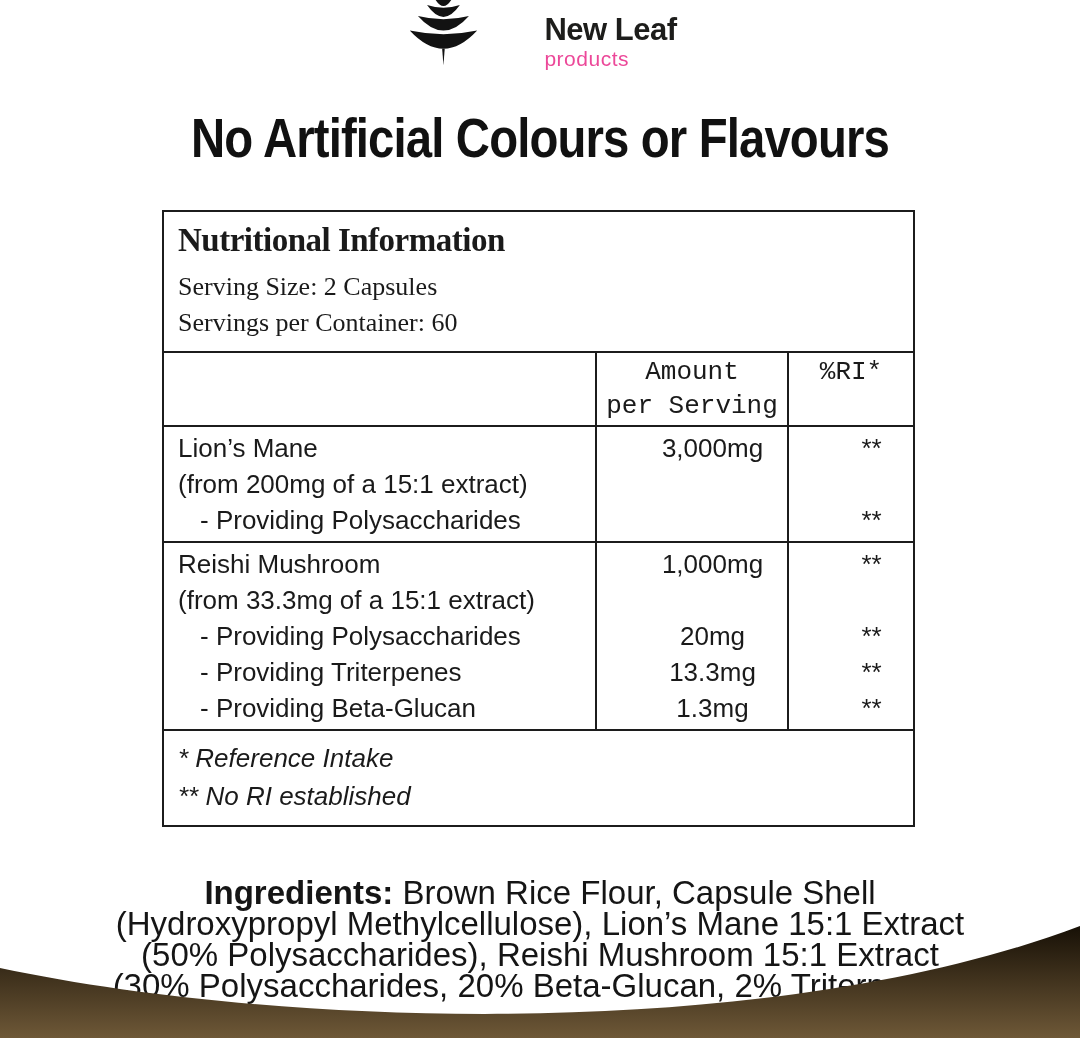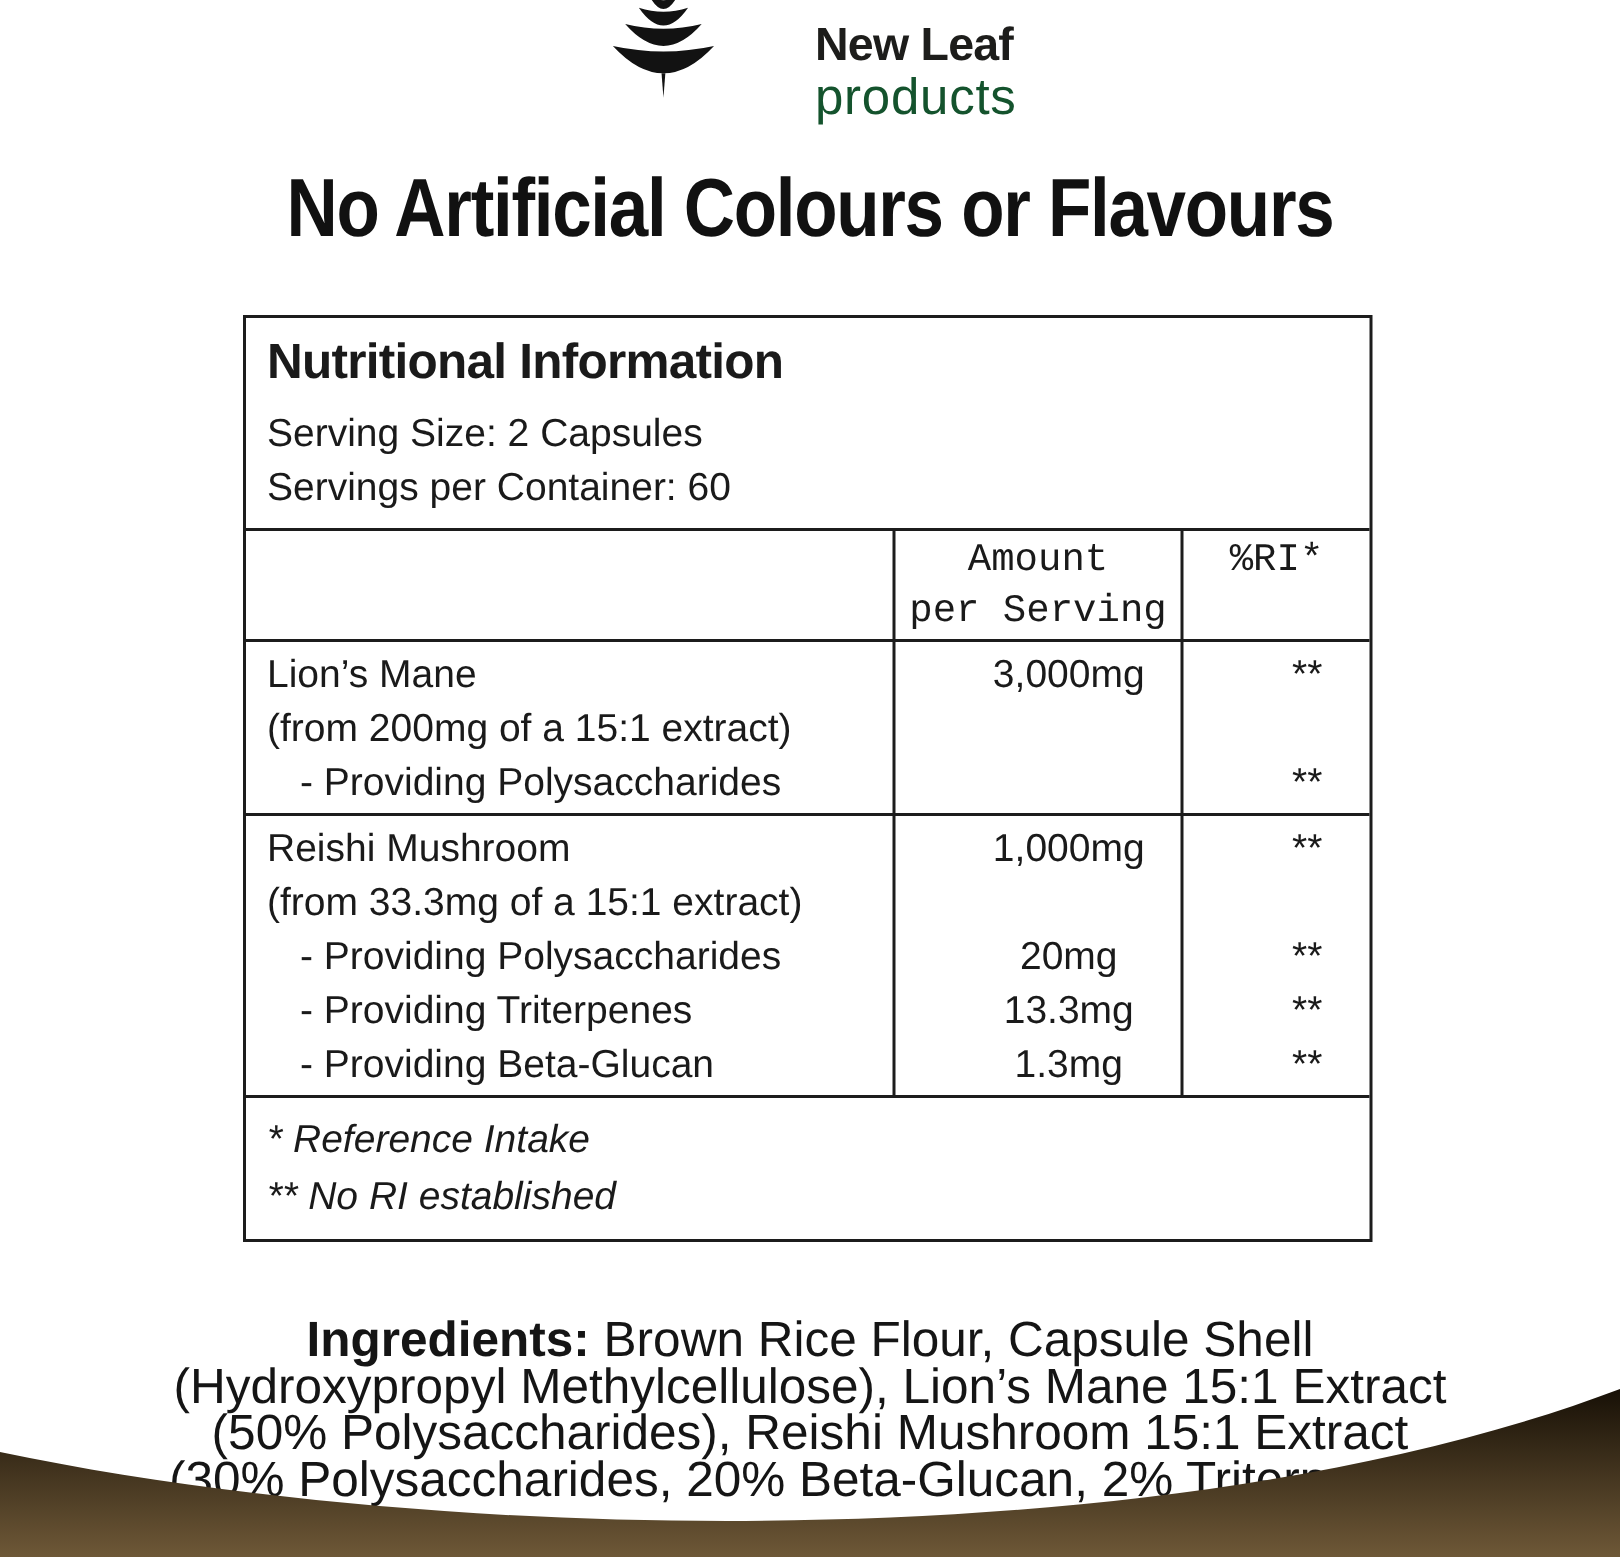"products" .brand-sub { color: #14532d -> #ec4899; font-size: 34px -> 21px }
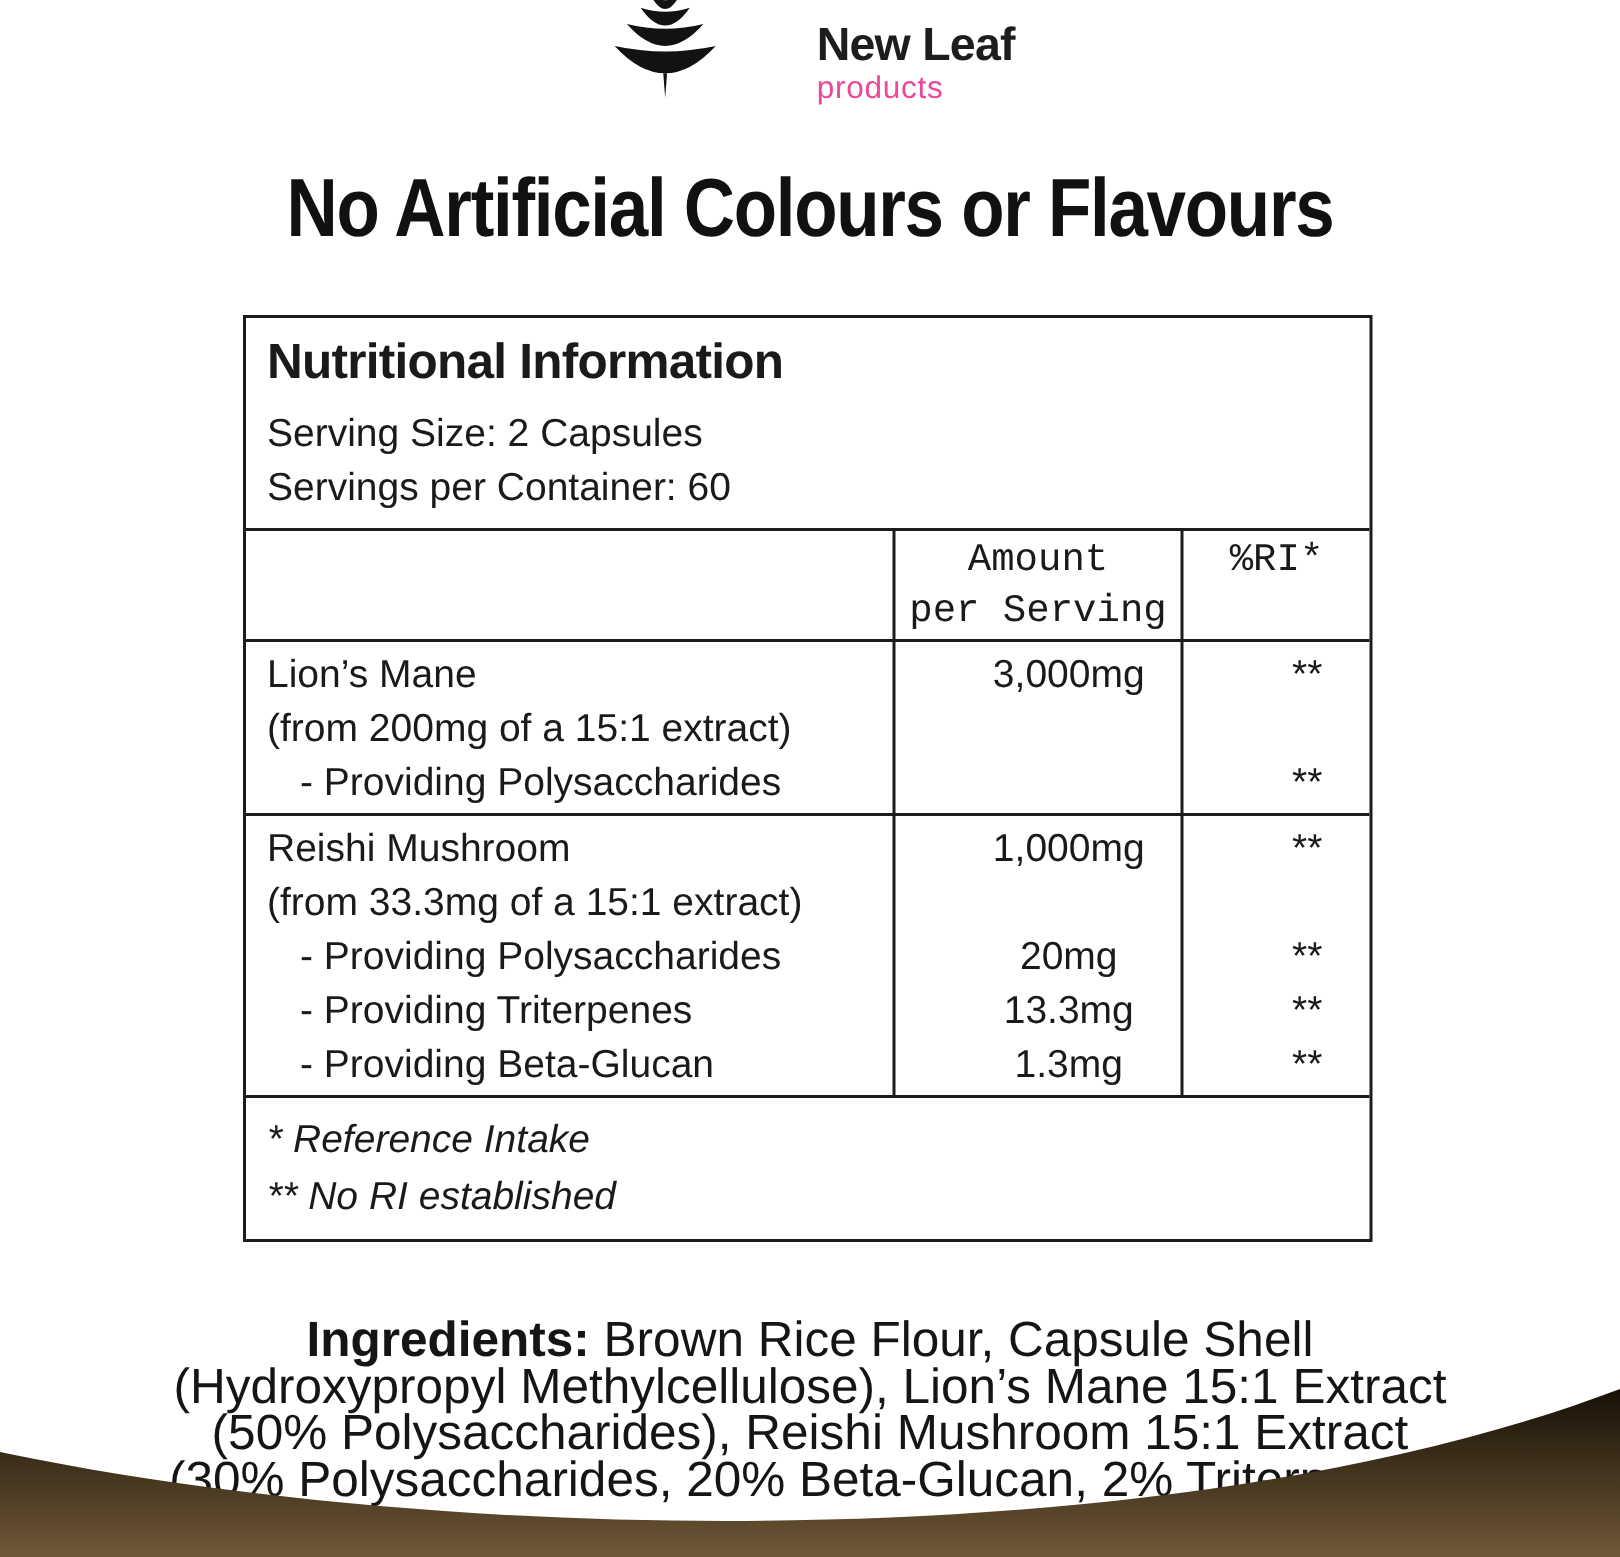"Nutritional Information" .t-head { font-family: none -> Liberation Serif, serif }
